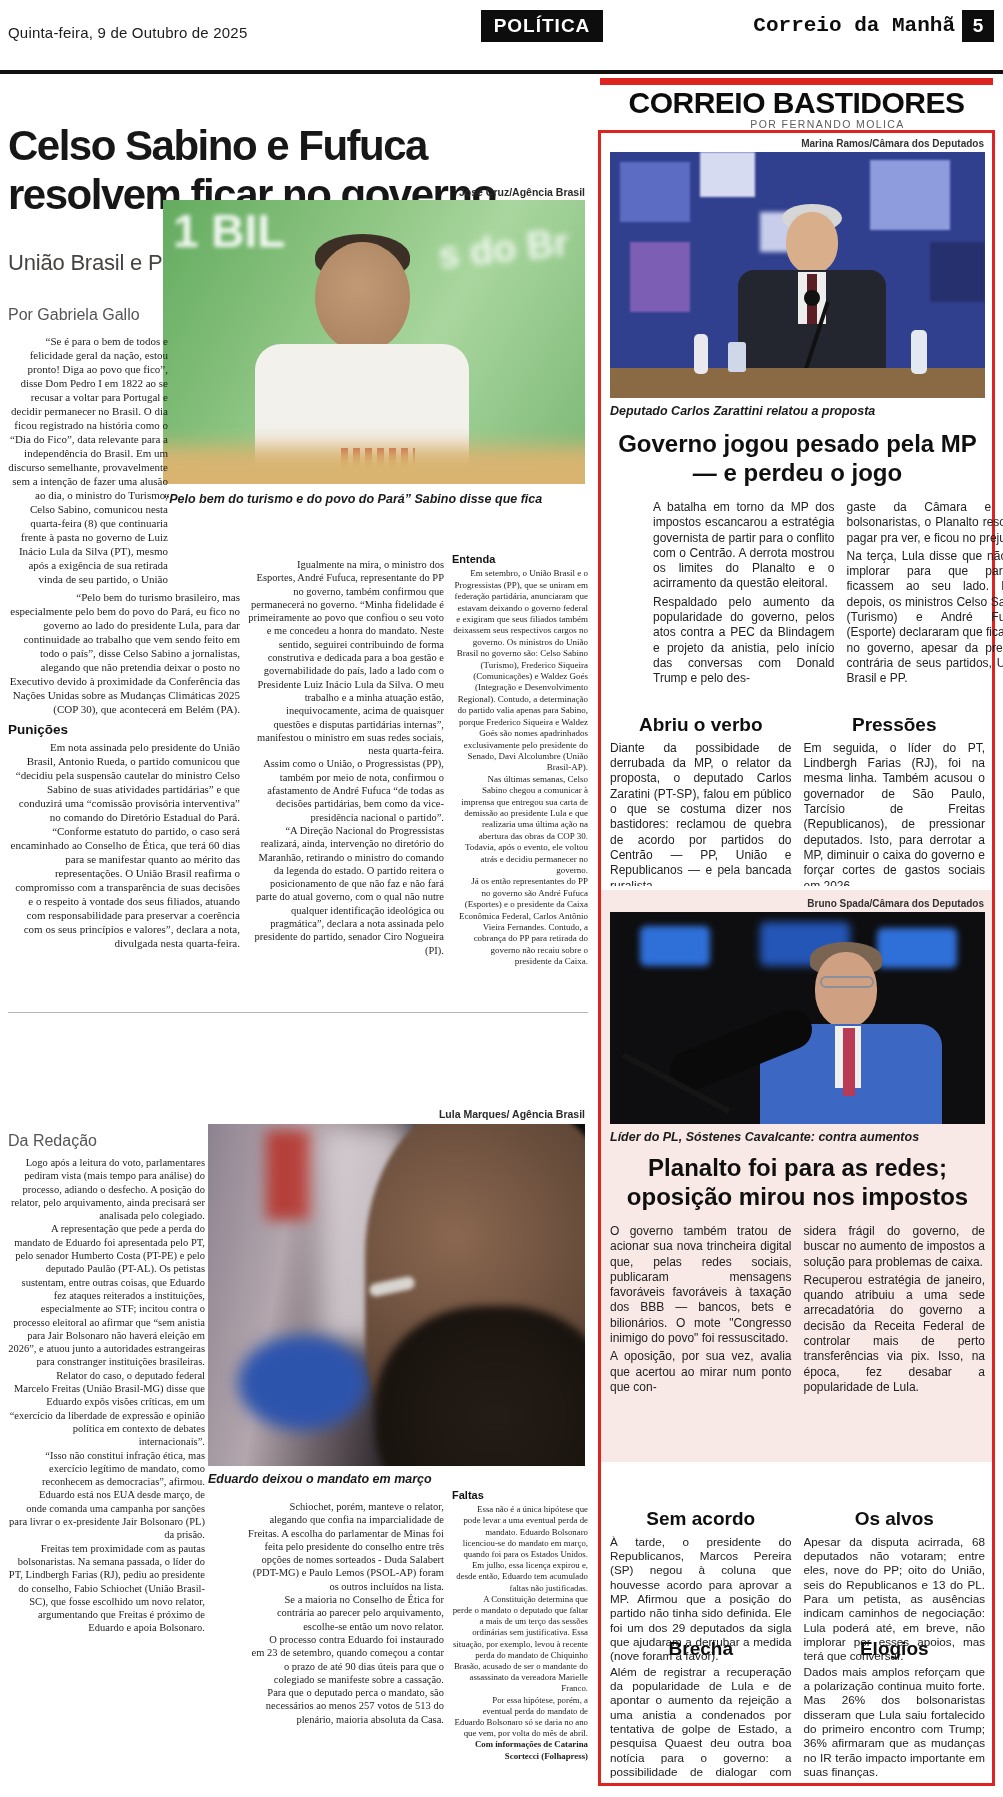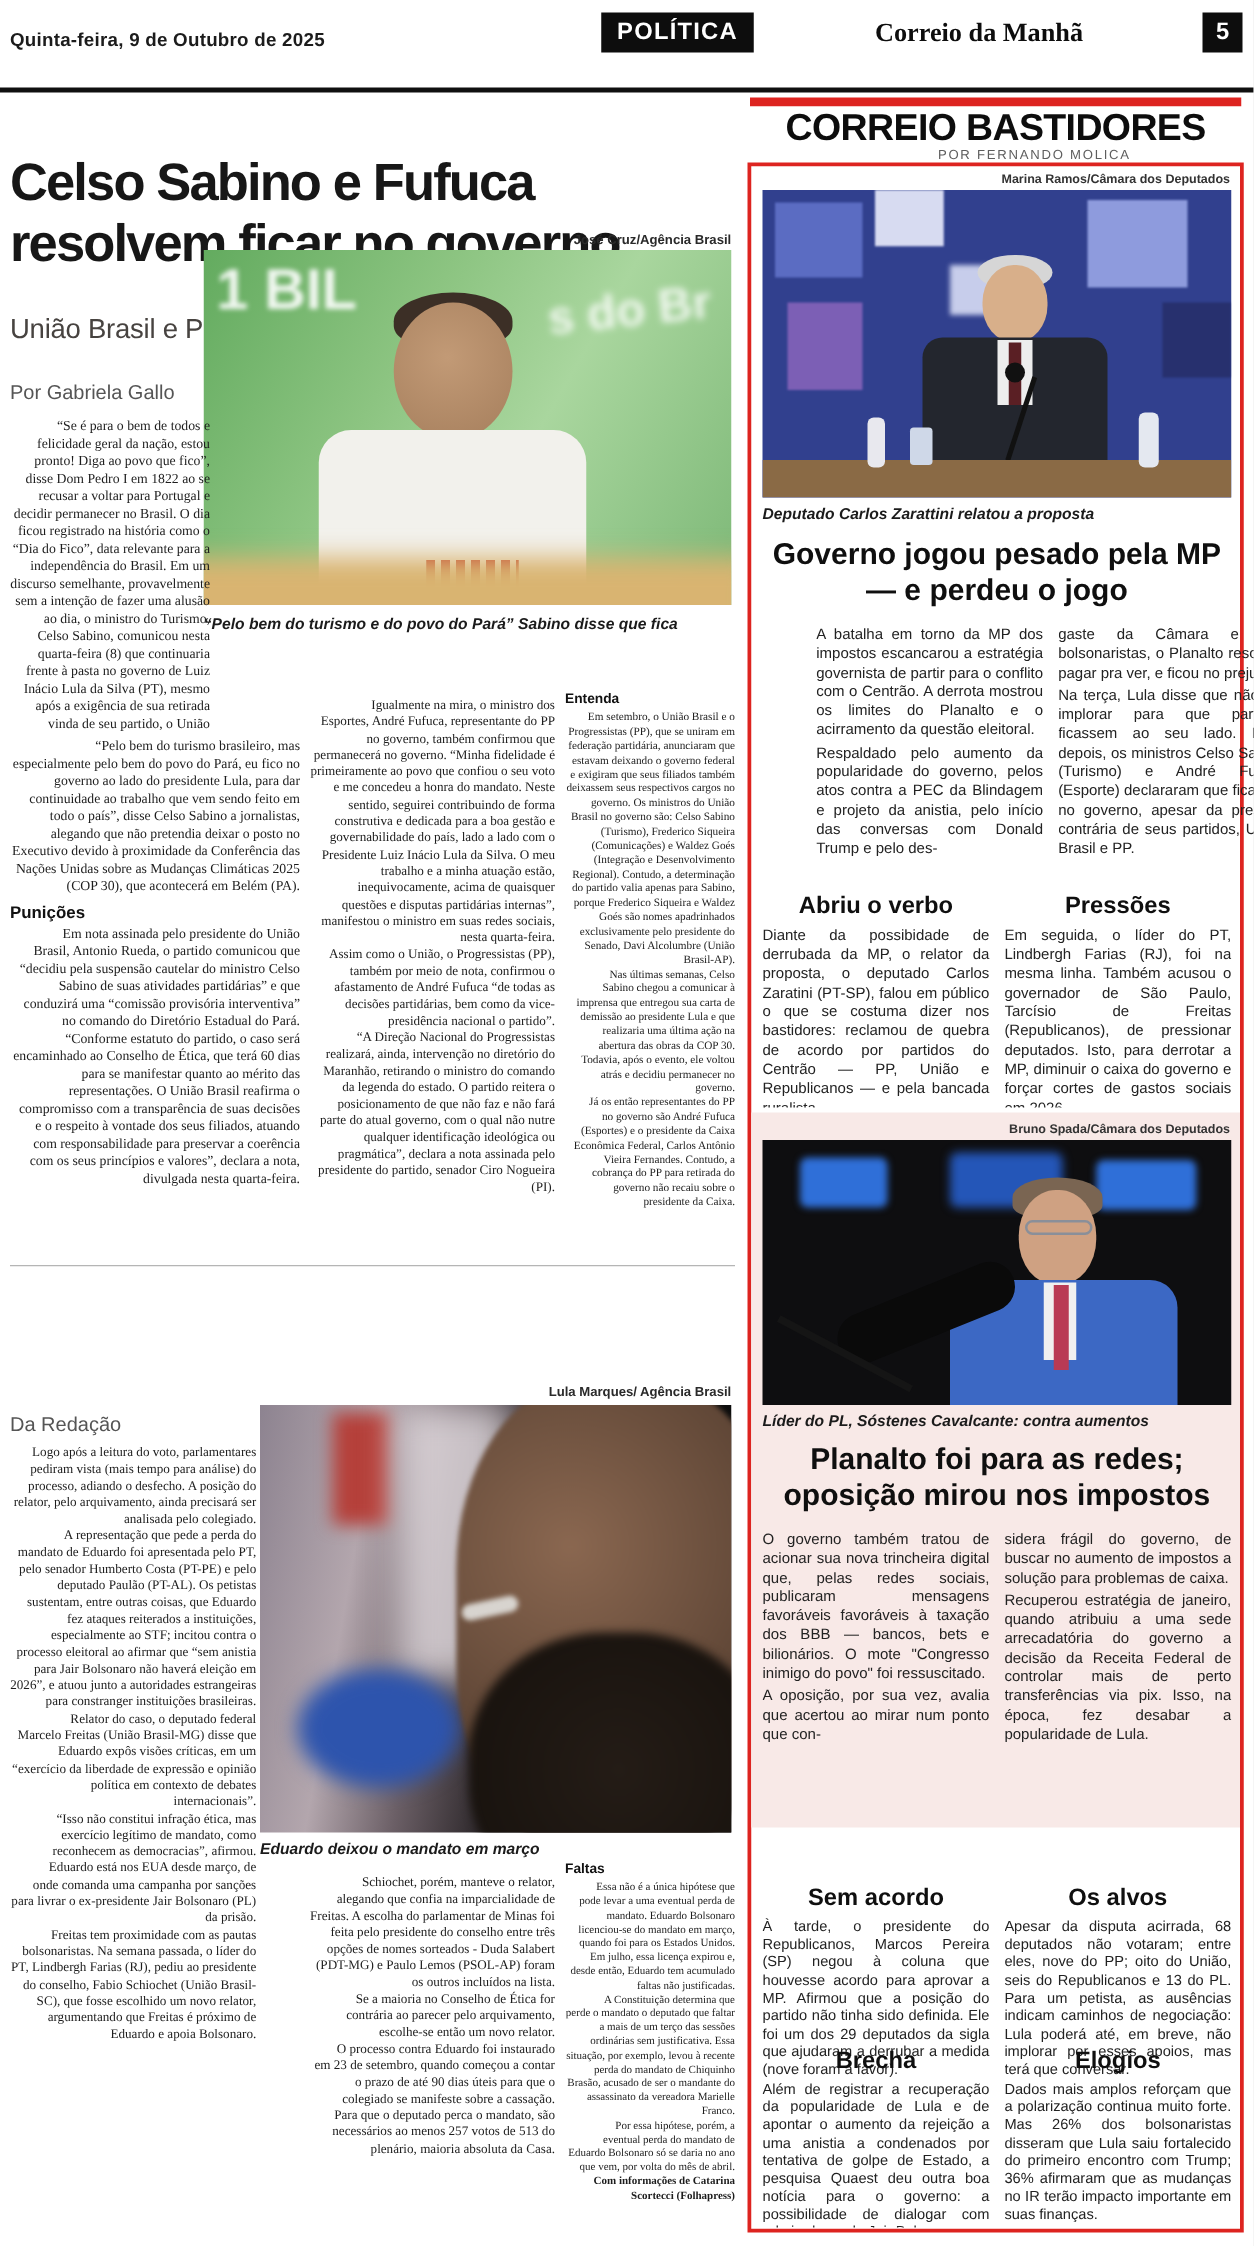"Quinta-feira, 9 de Outubro de" .date { font-weight: bold -> none }
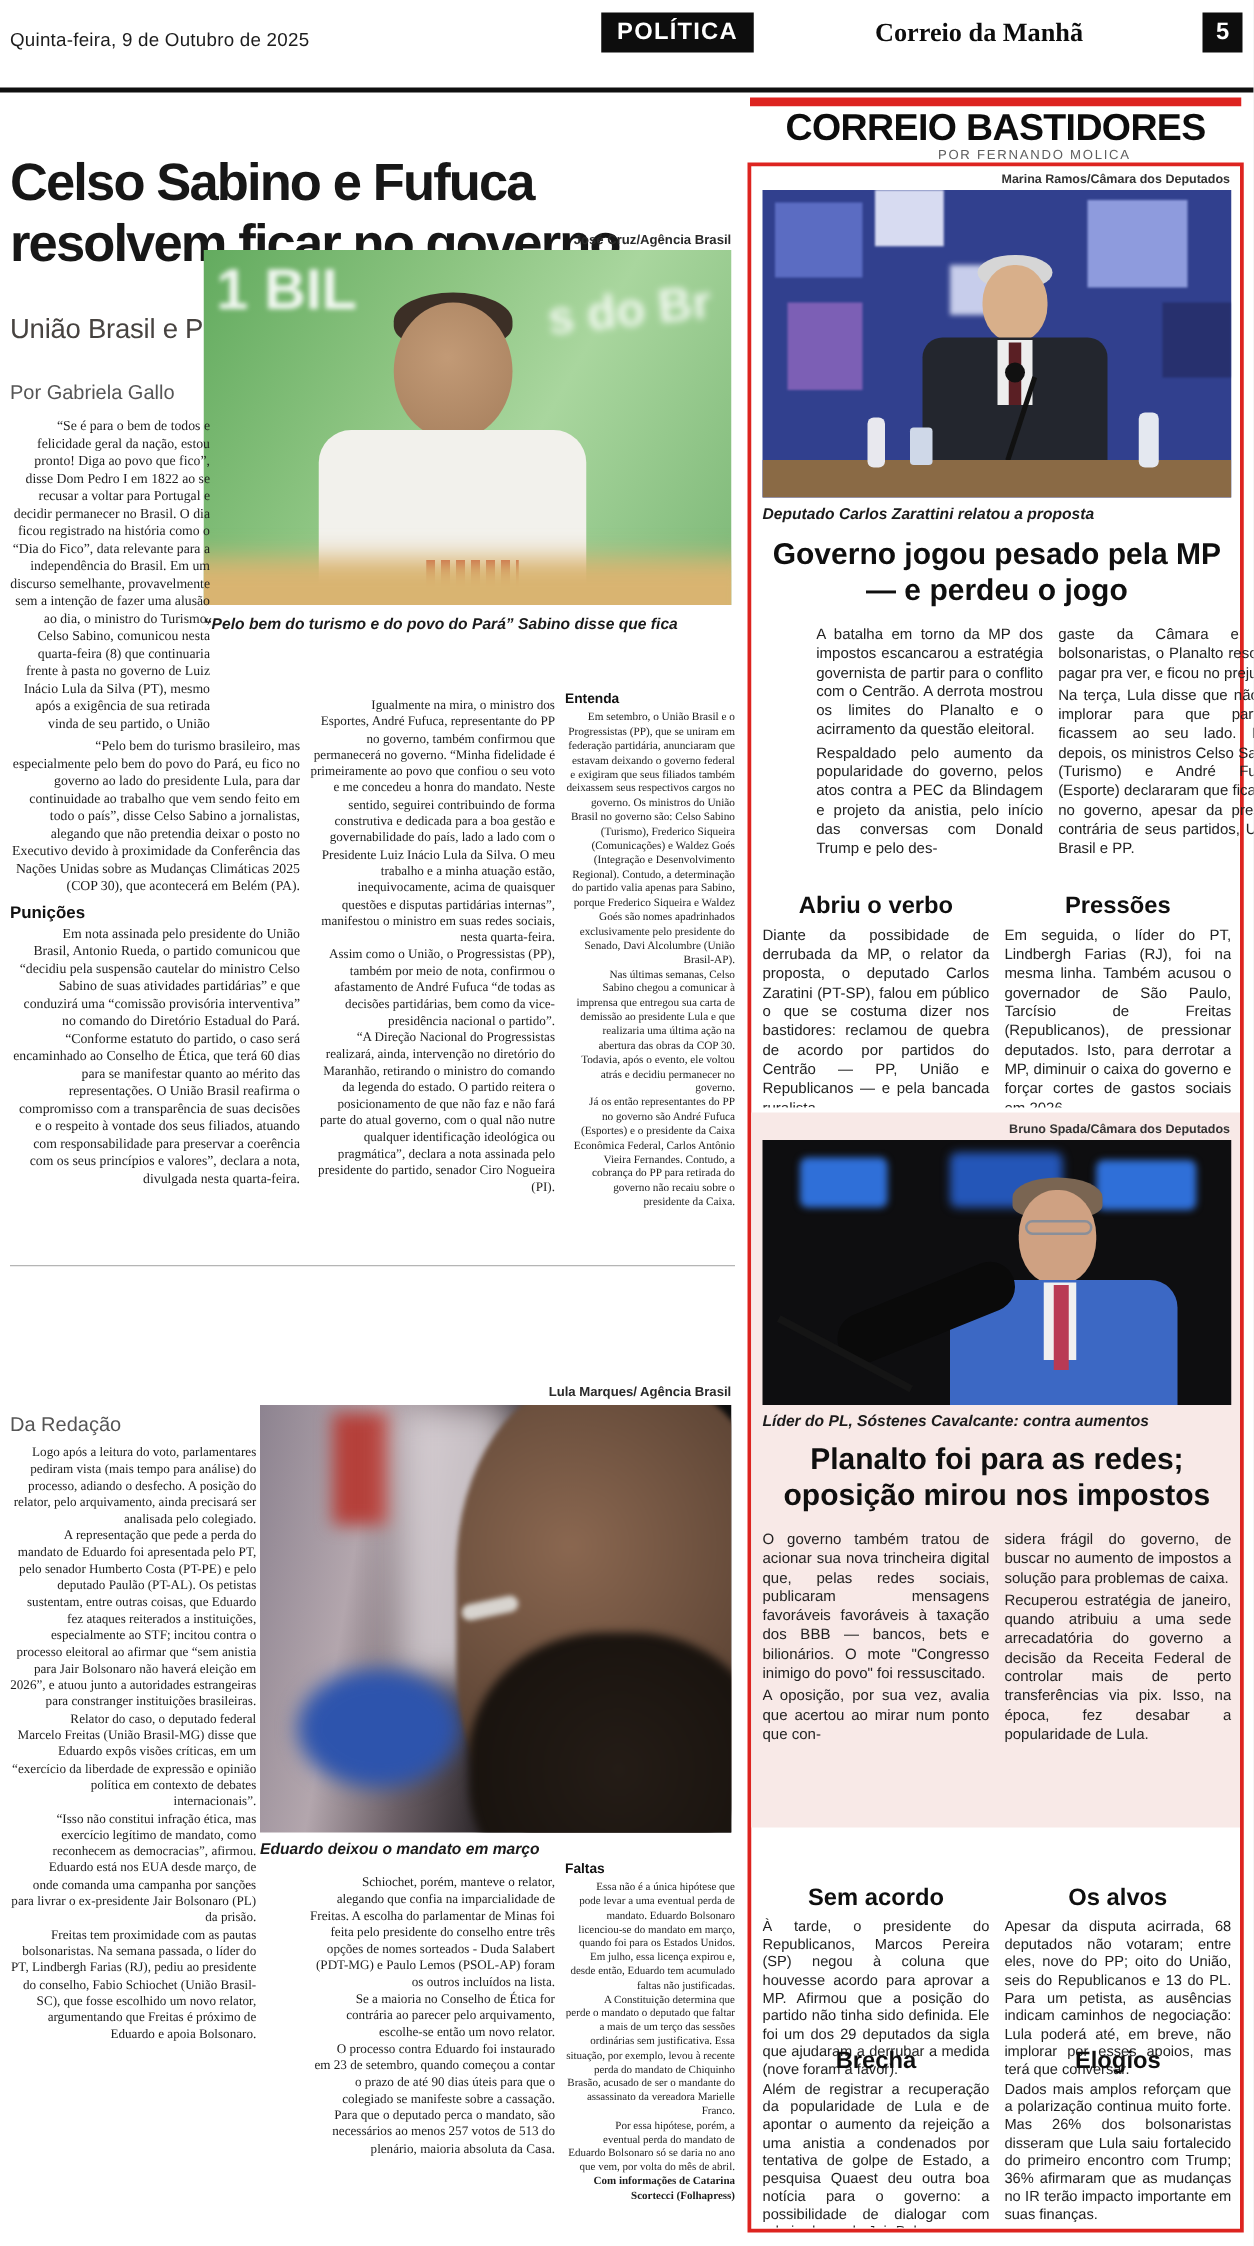"Correio da Manhã" .masthead { font-family: Liberation Serif, serif -> Liberation Mono, monospace; text-align: left -> right }
